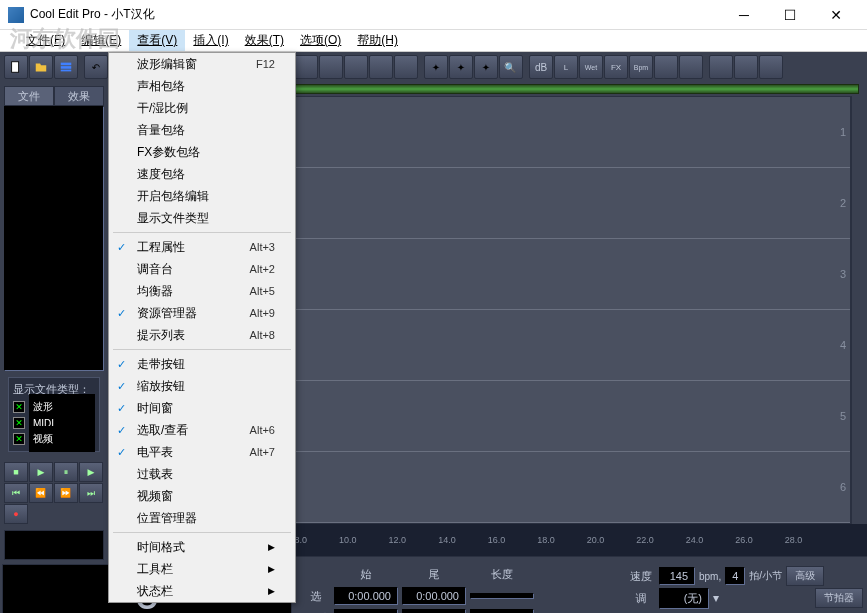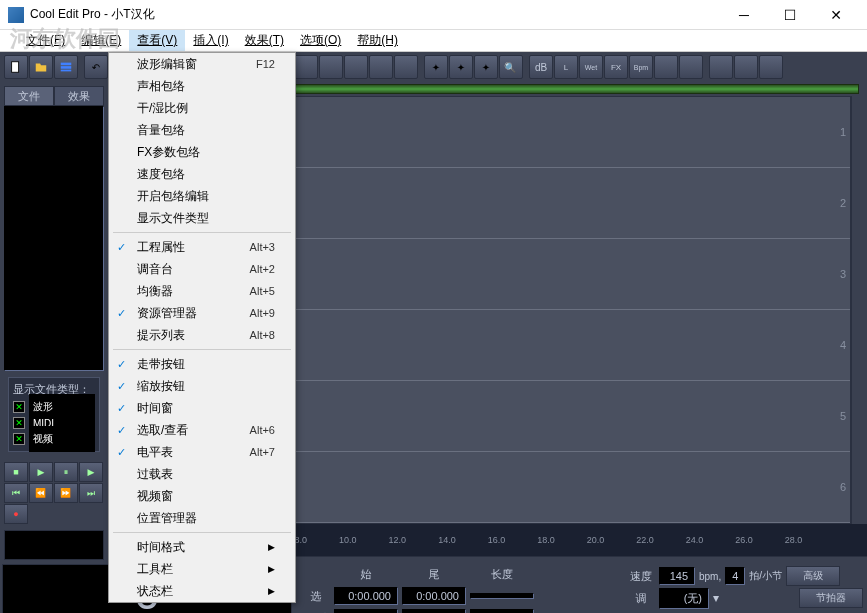"高级" .info-btn { padding: 2px 16px -> 2px 8px }
